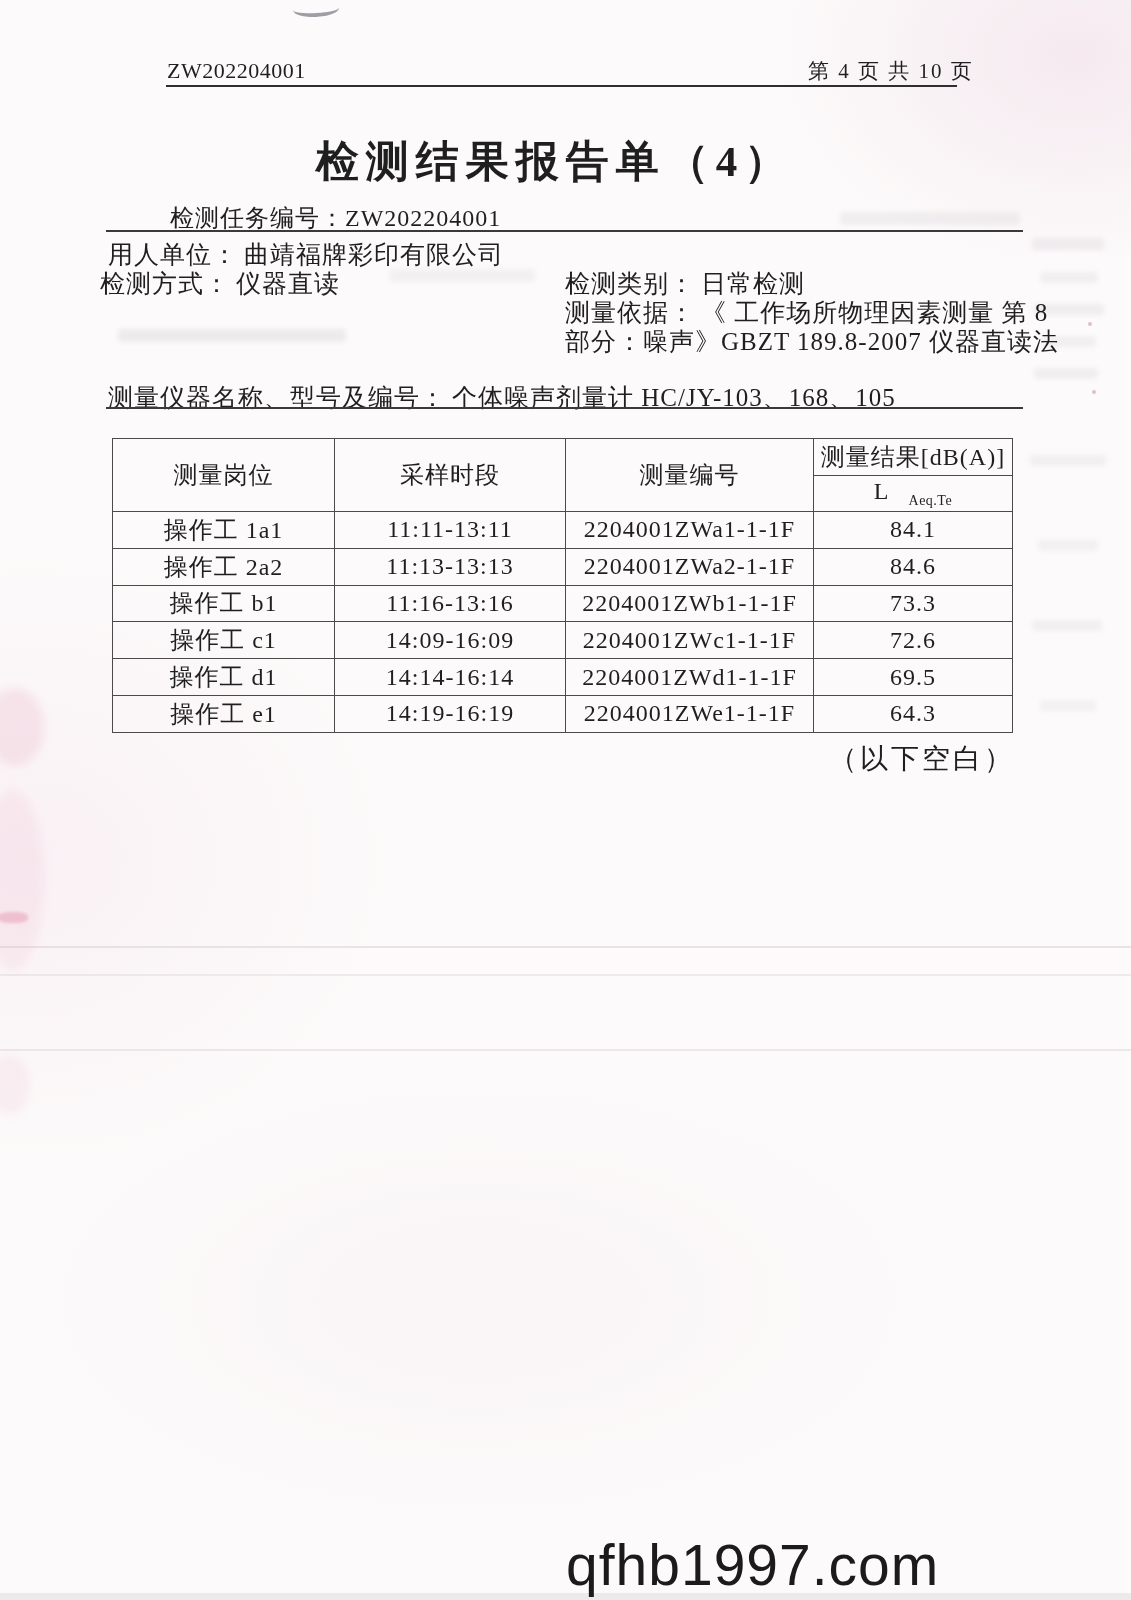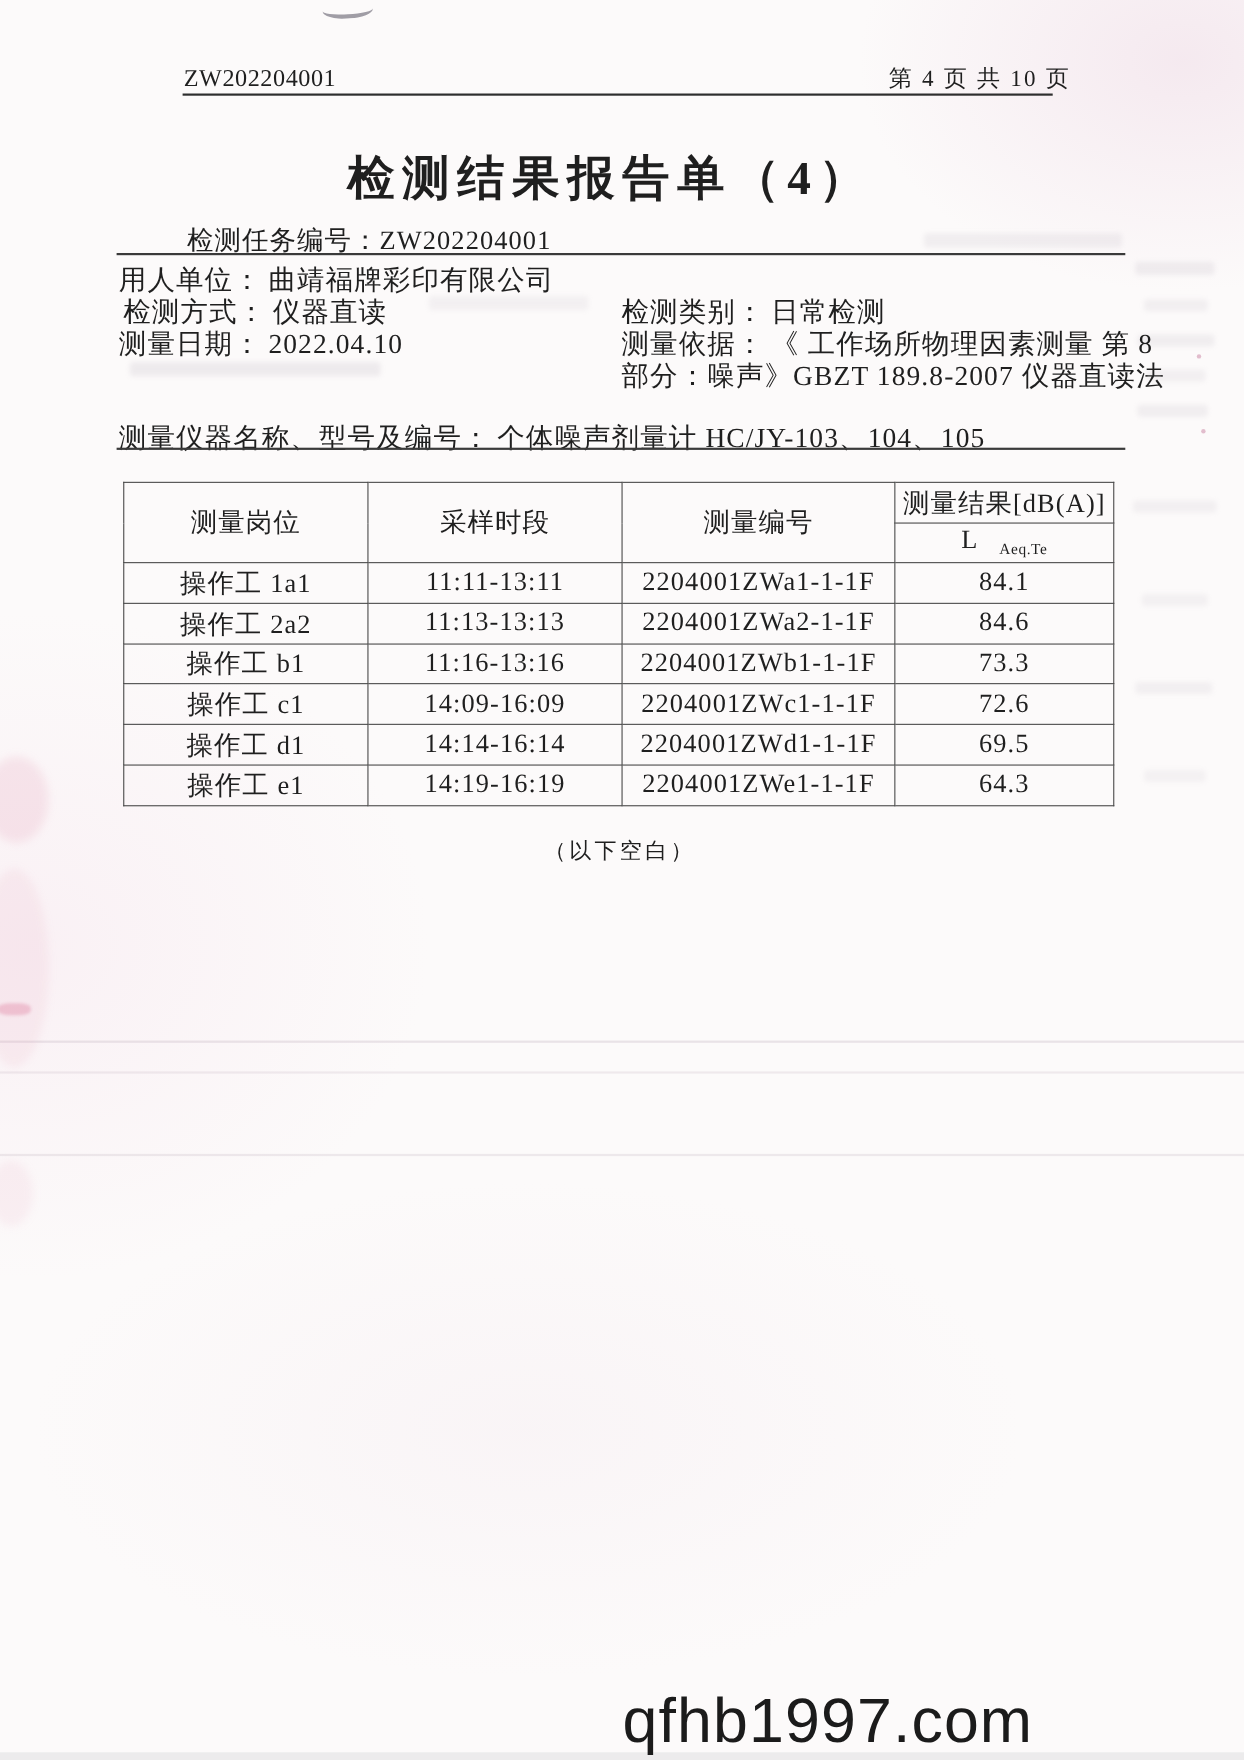"检测方式： 仪器直读" .l-method { left: 112px -> 100px }
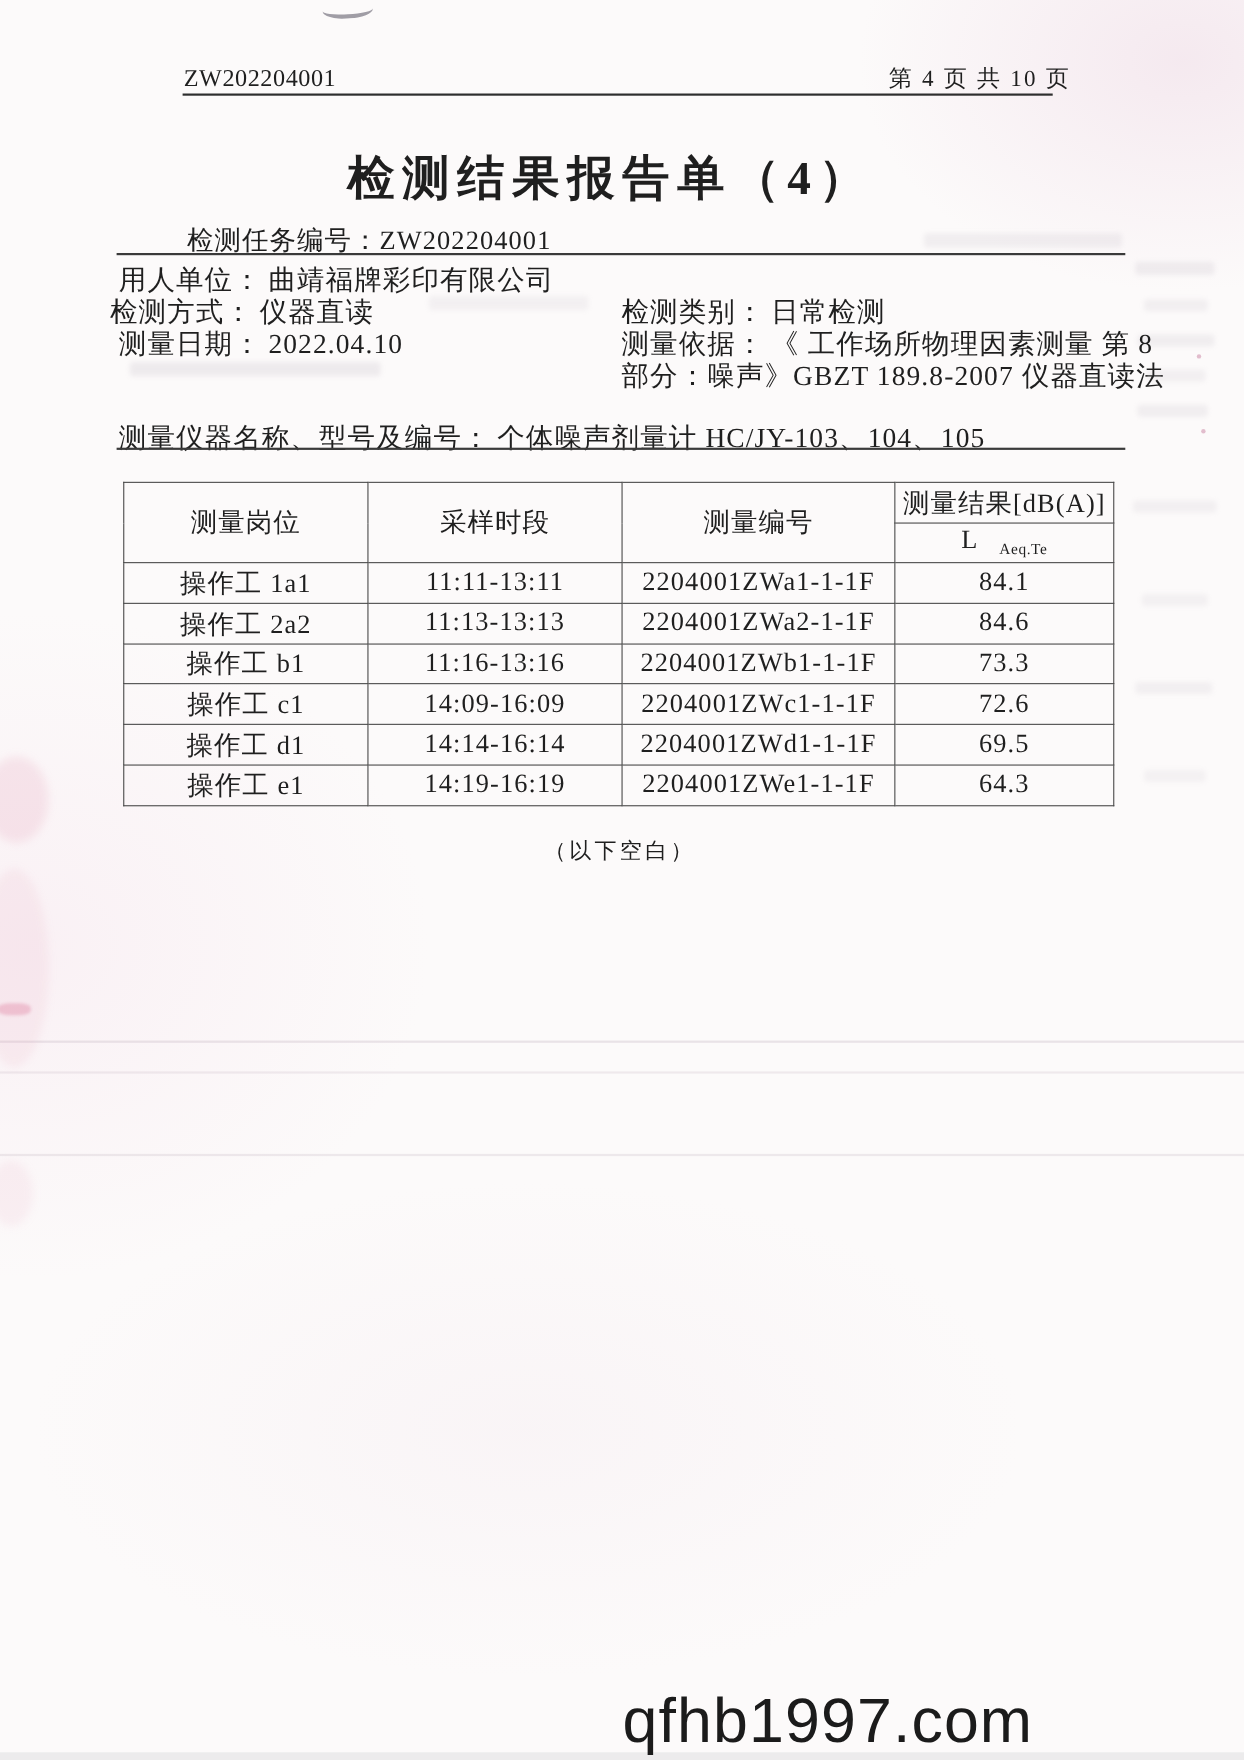"测量日期： 2022.04.10" div.abs { html: <div><span>测量日期：</span><span>2022.04.10</span></div> -> none }
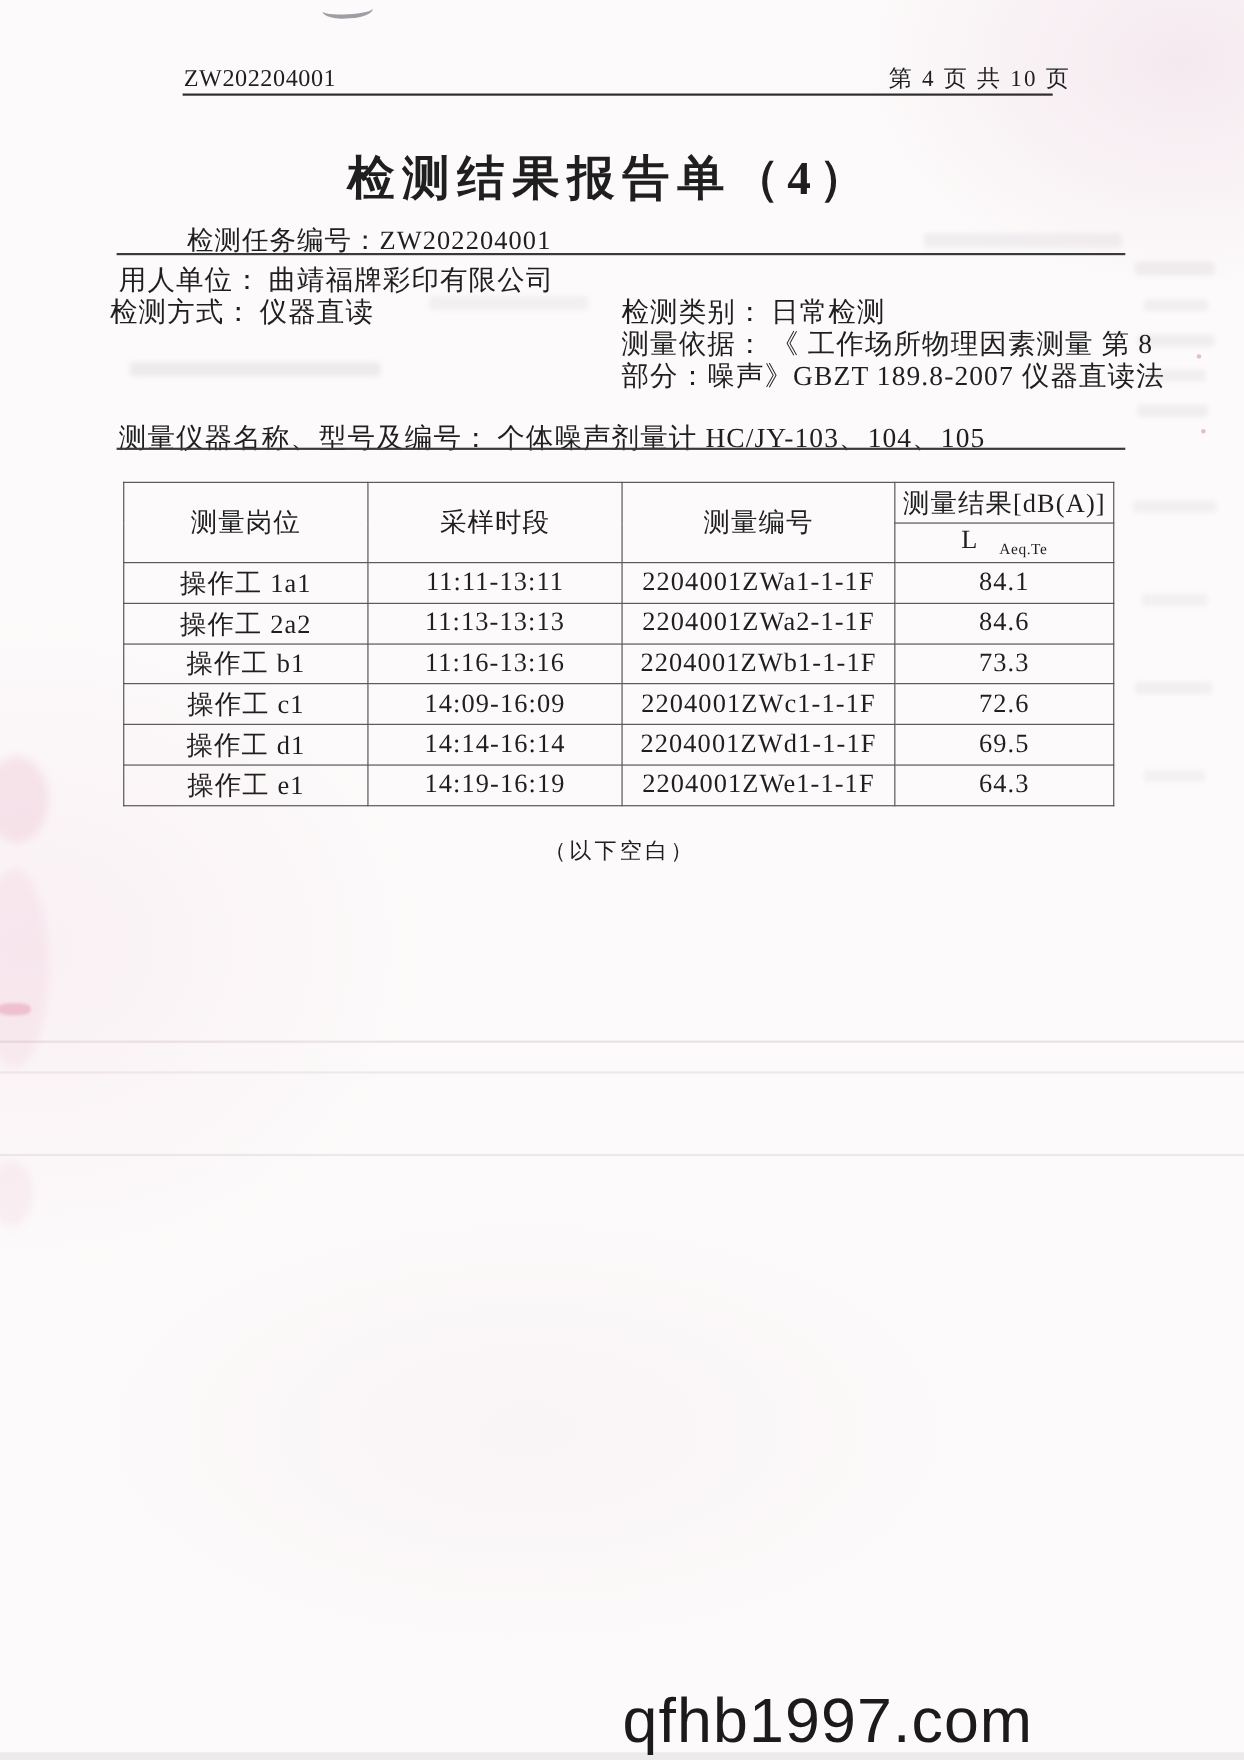"个体噪声剂量计 HC/JY-103、104、105" span.lv { text: 104 -> 168 }
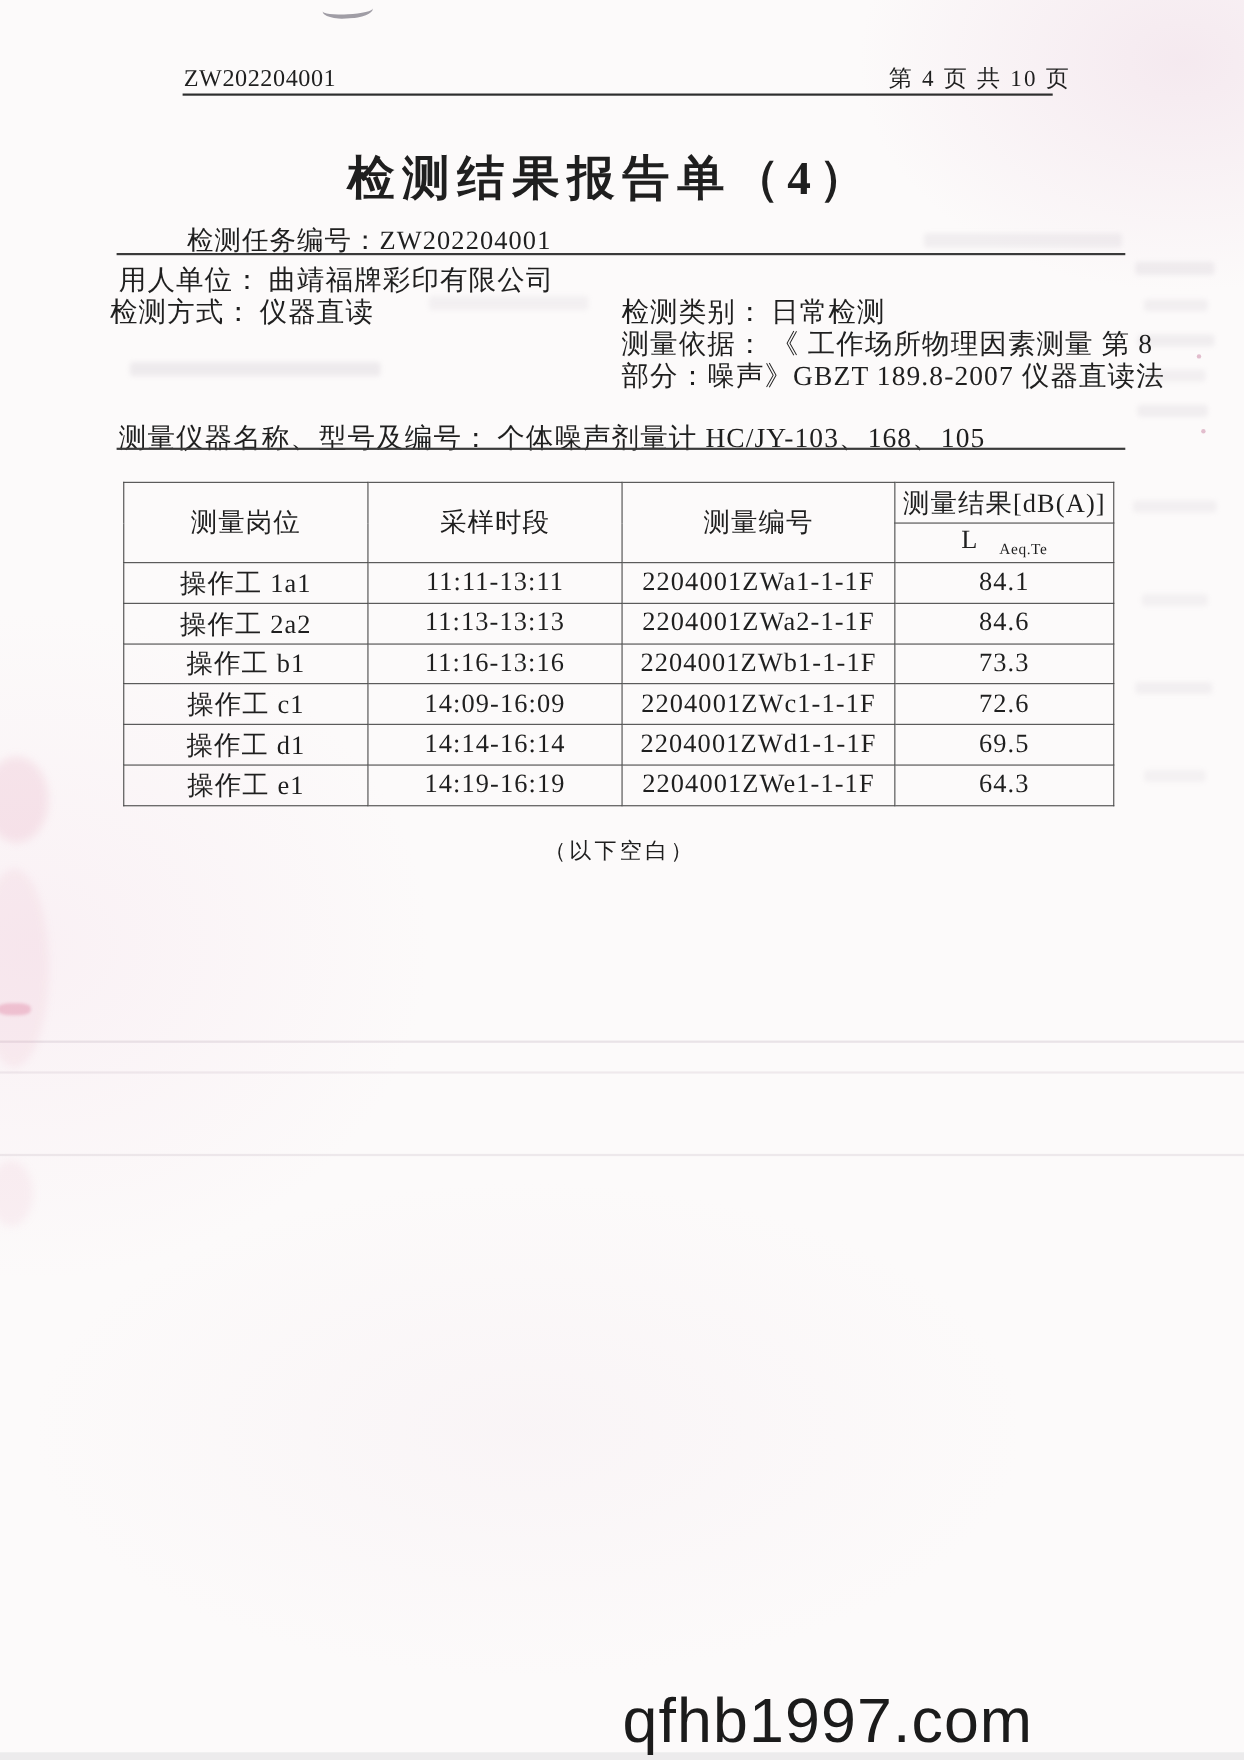"（以下空白）" .below-blank { font-size: 20px -> 28px; text-align: center -> right; top: 760px -> 740px }
